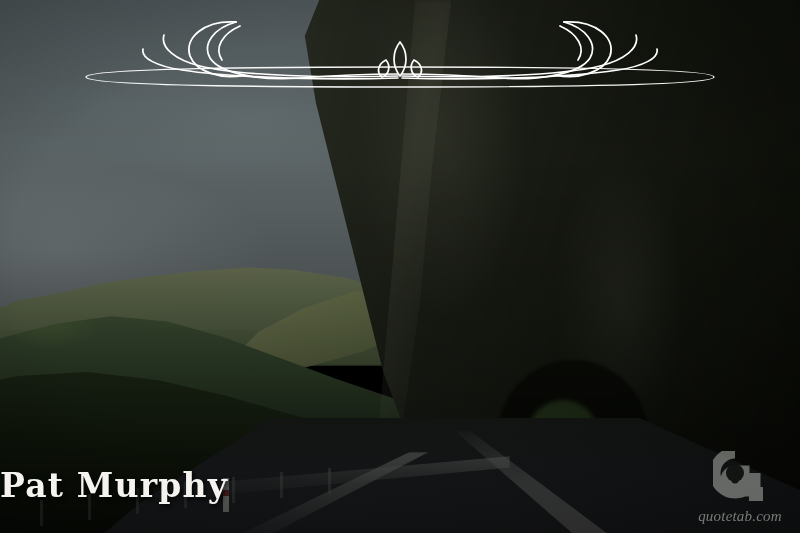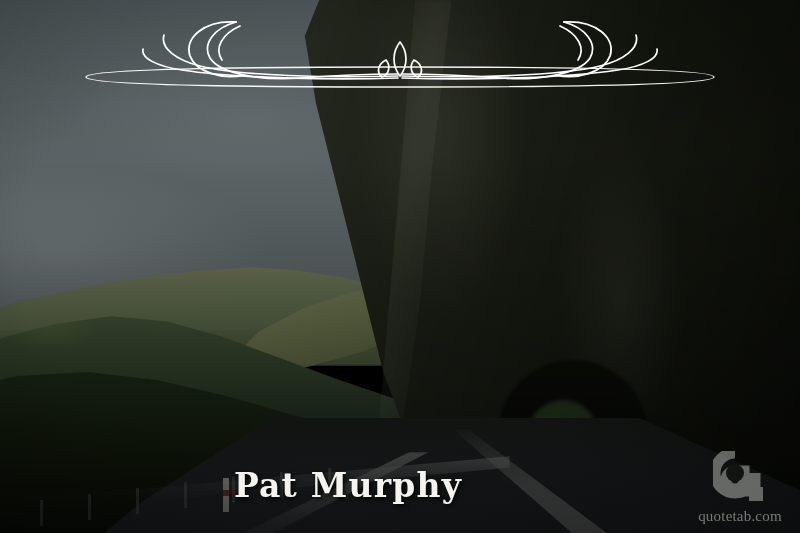"Pat Murphy" .author { text-align: center -> left }
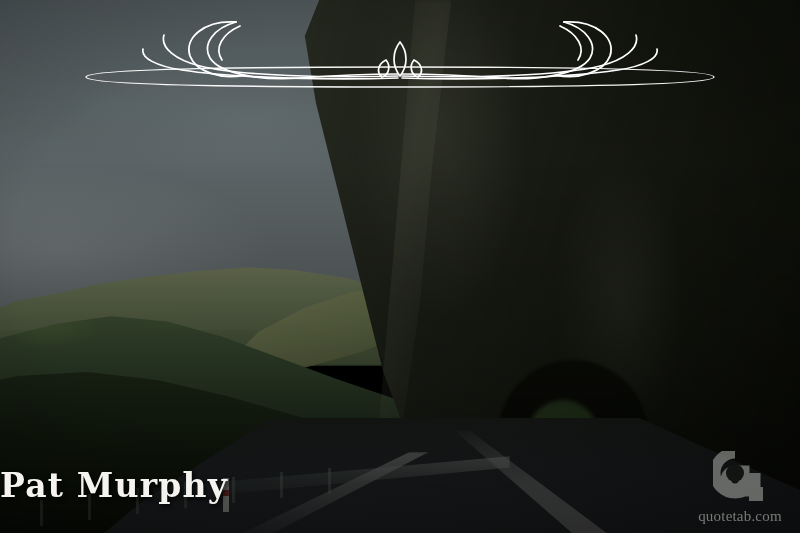"quotetab.com" .watermark { font-style: none -> italic }
